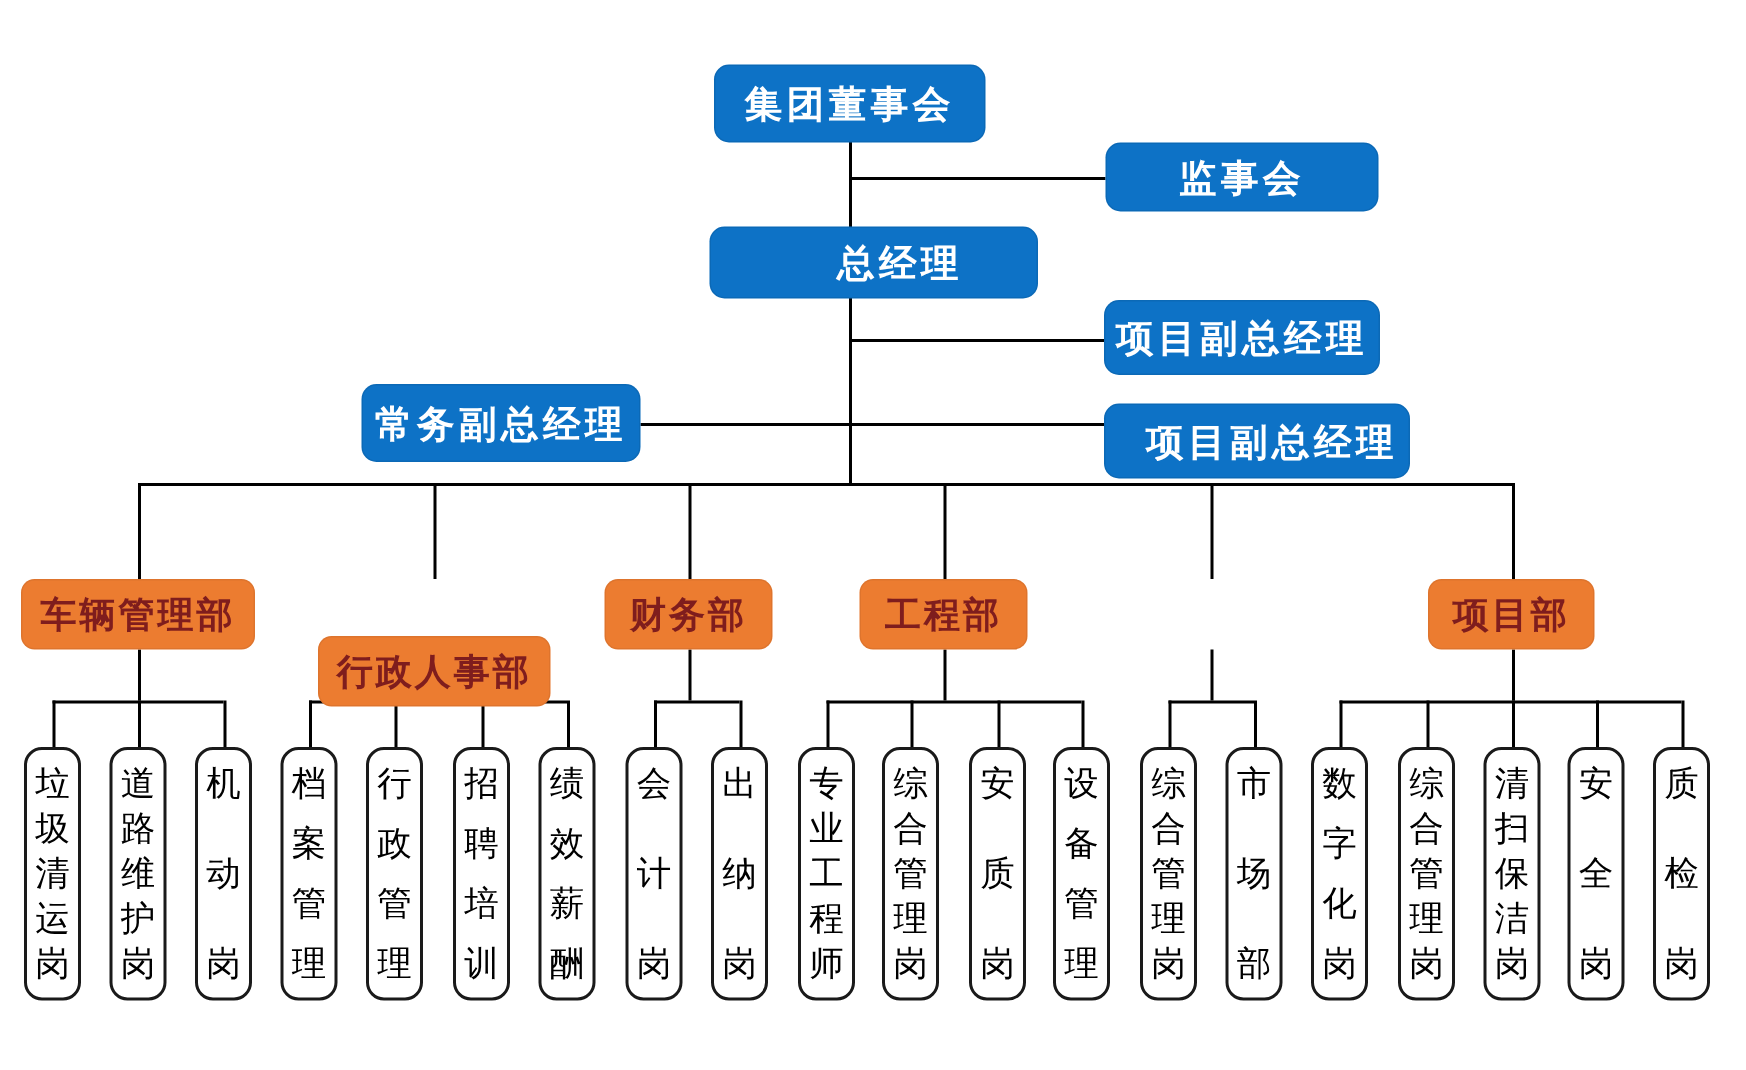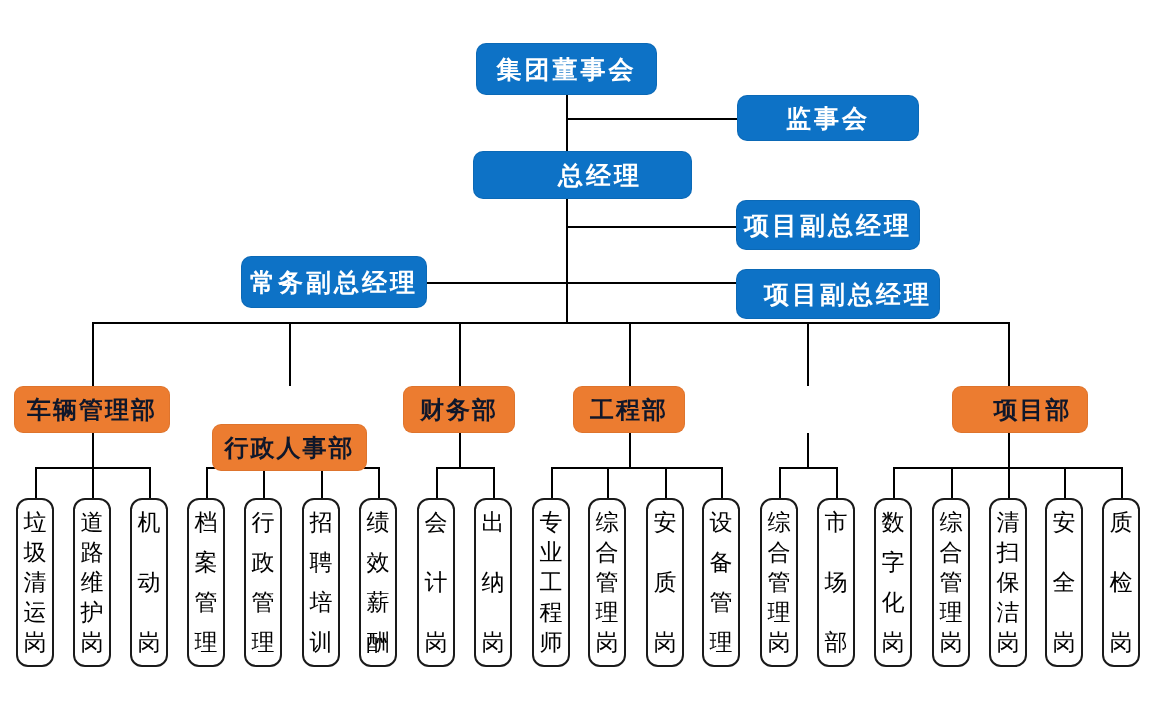"车辆管理部" .box-orange { color: #0f172a -> #7f1d1d }
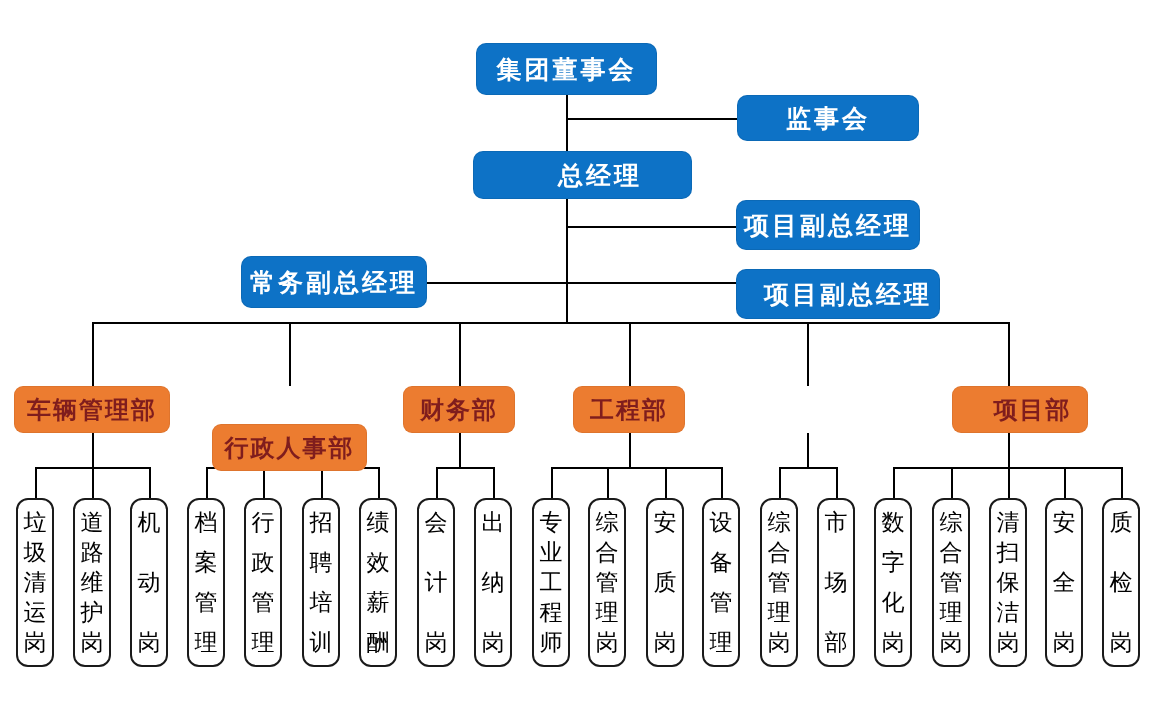"项目部" div.box-orange { padding-left: 25px -> none }
